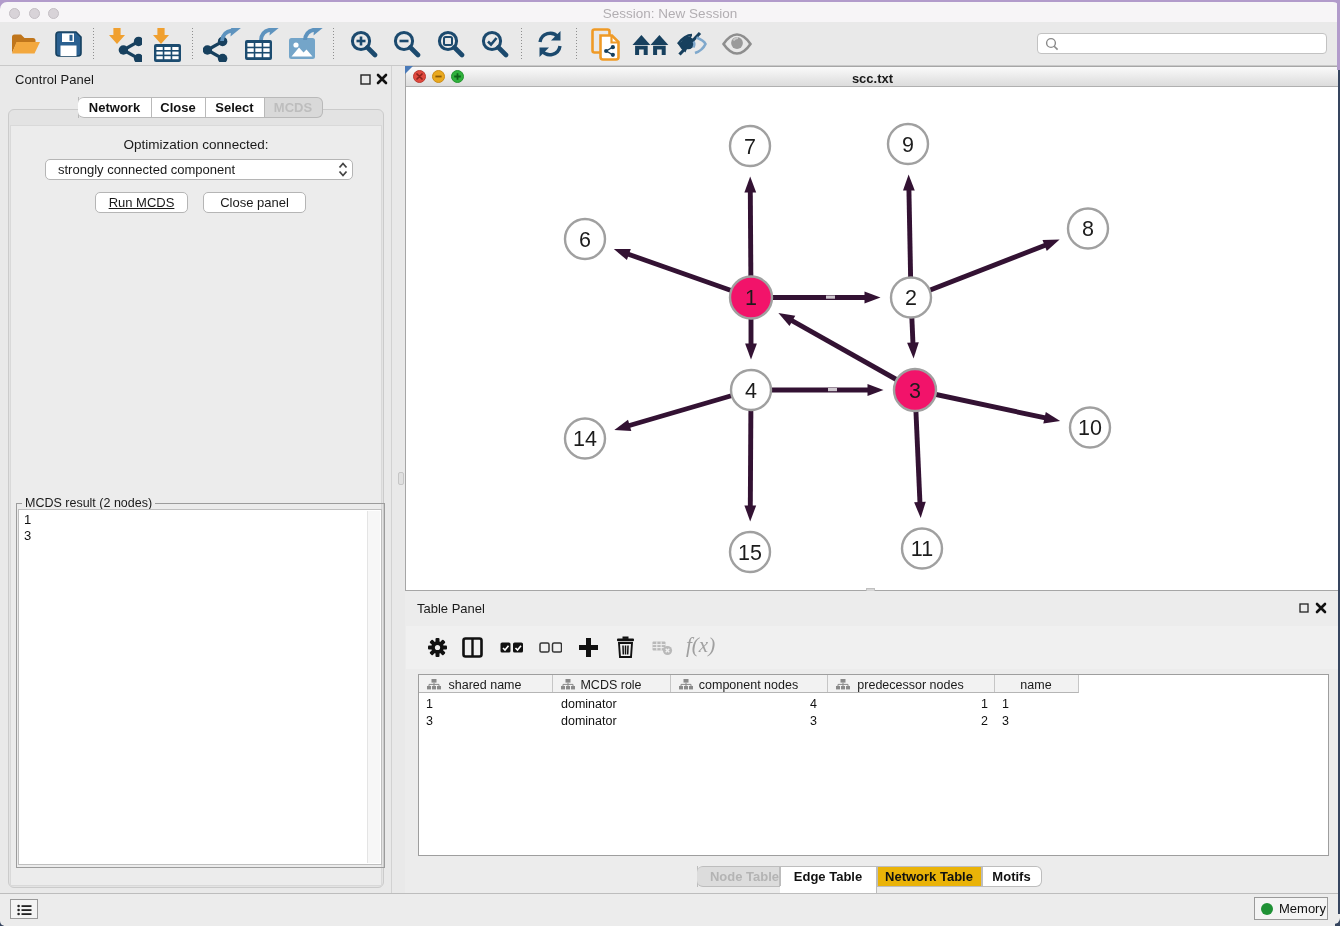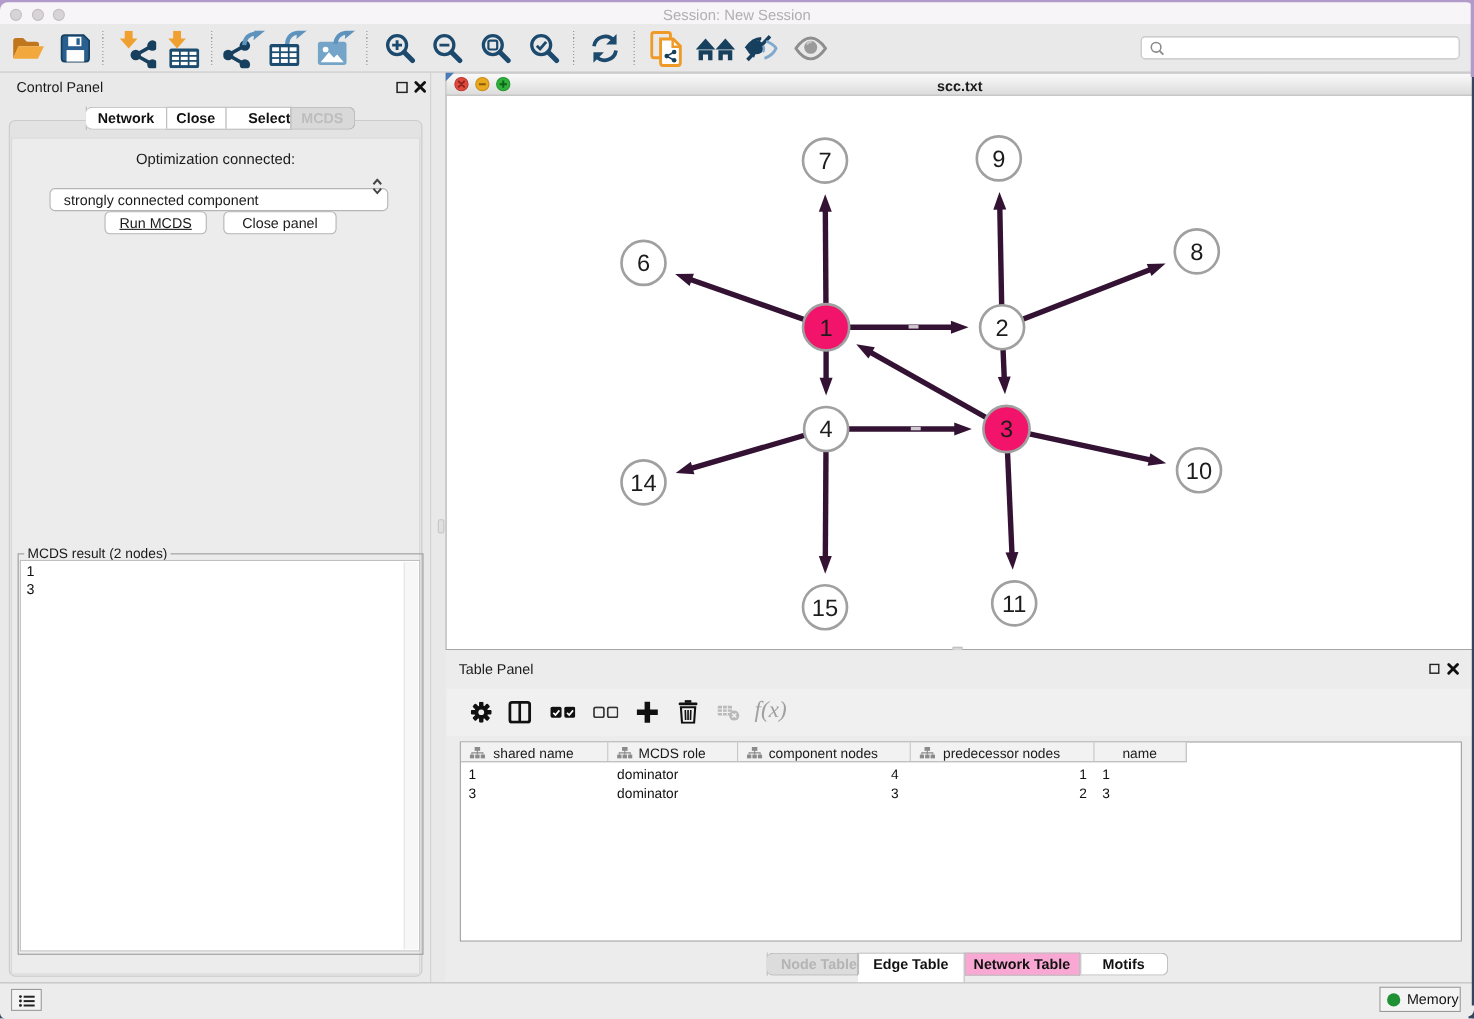"Select" div.abs { text-align: right -> center }
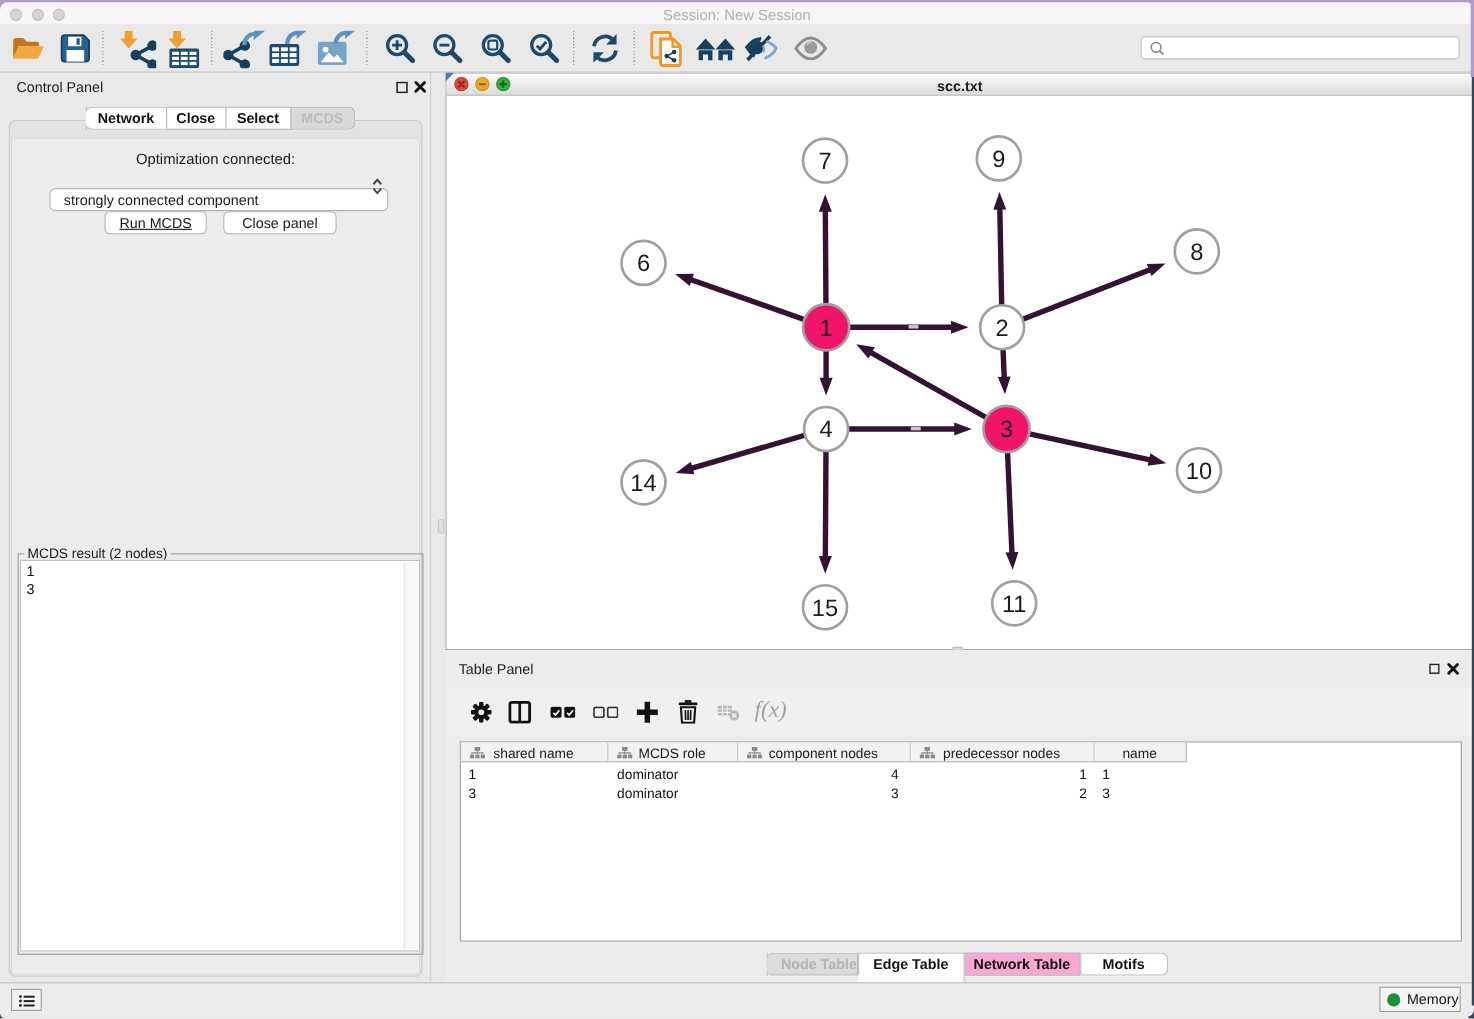"strongly connected component" div.btn { margin-top: 12px -> none }
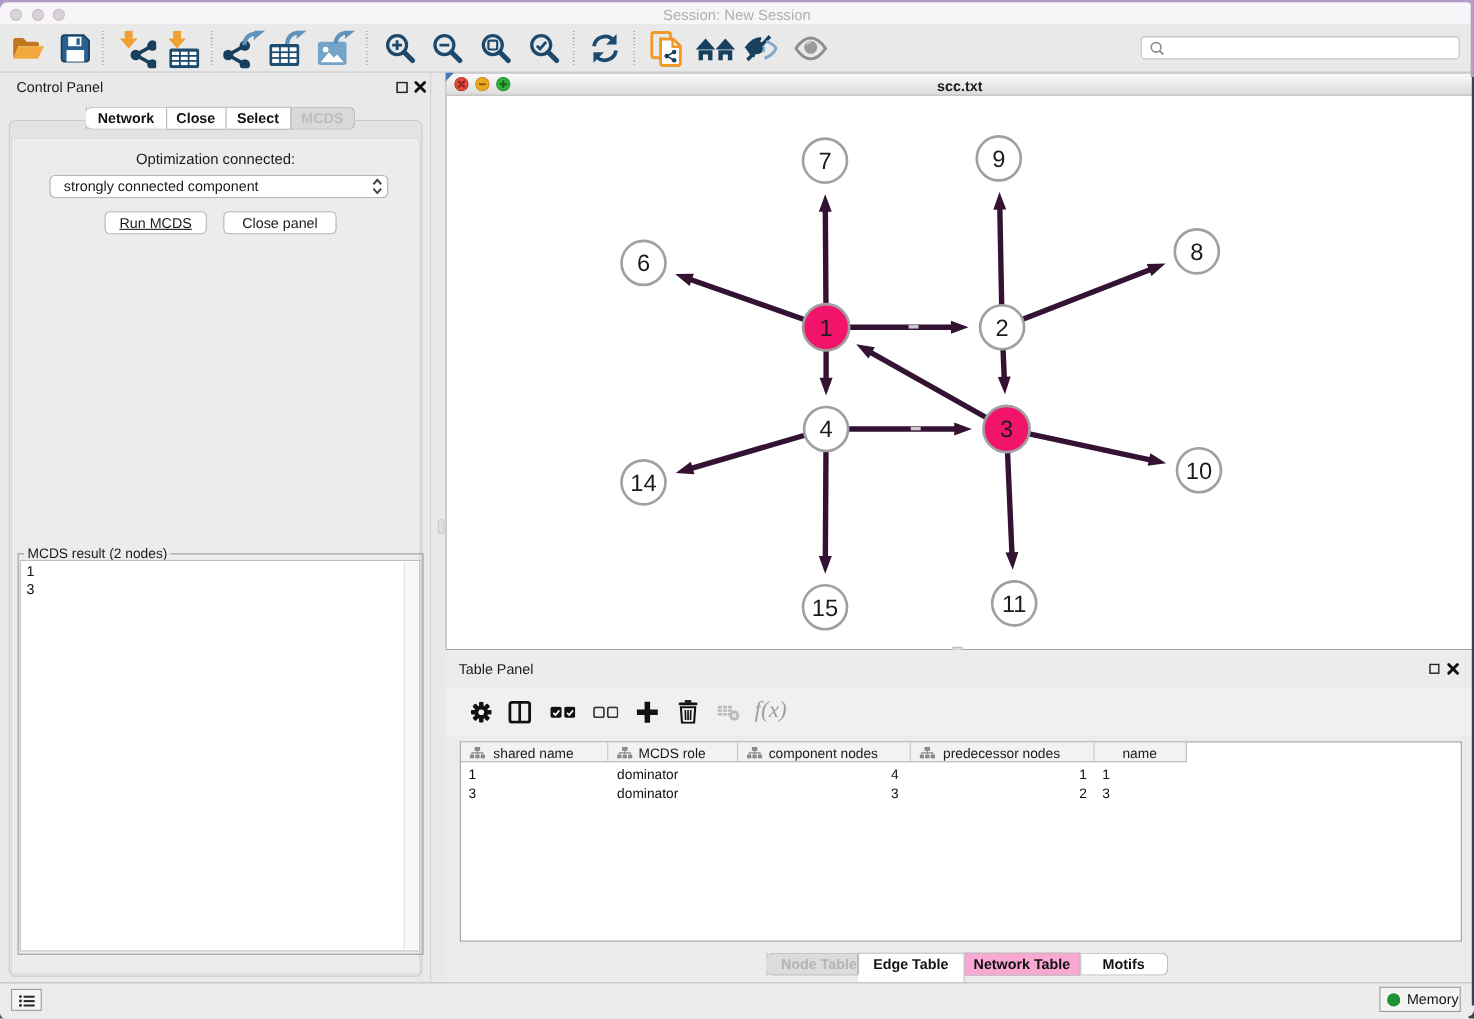"Network Table" div.abs { background: #f9a8d4 -> #eab308 }
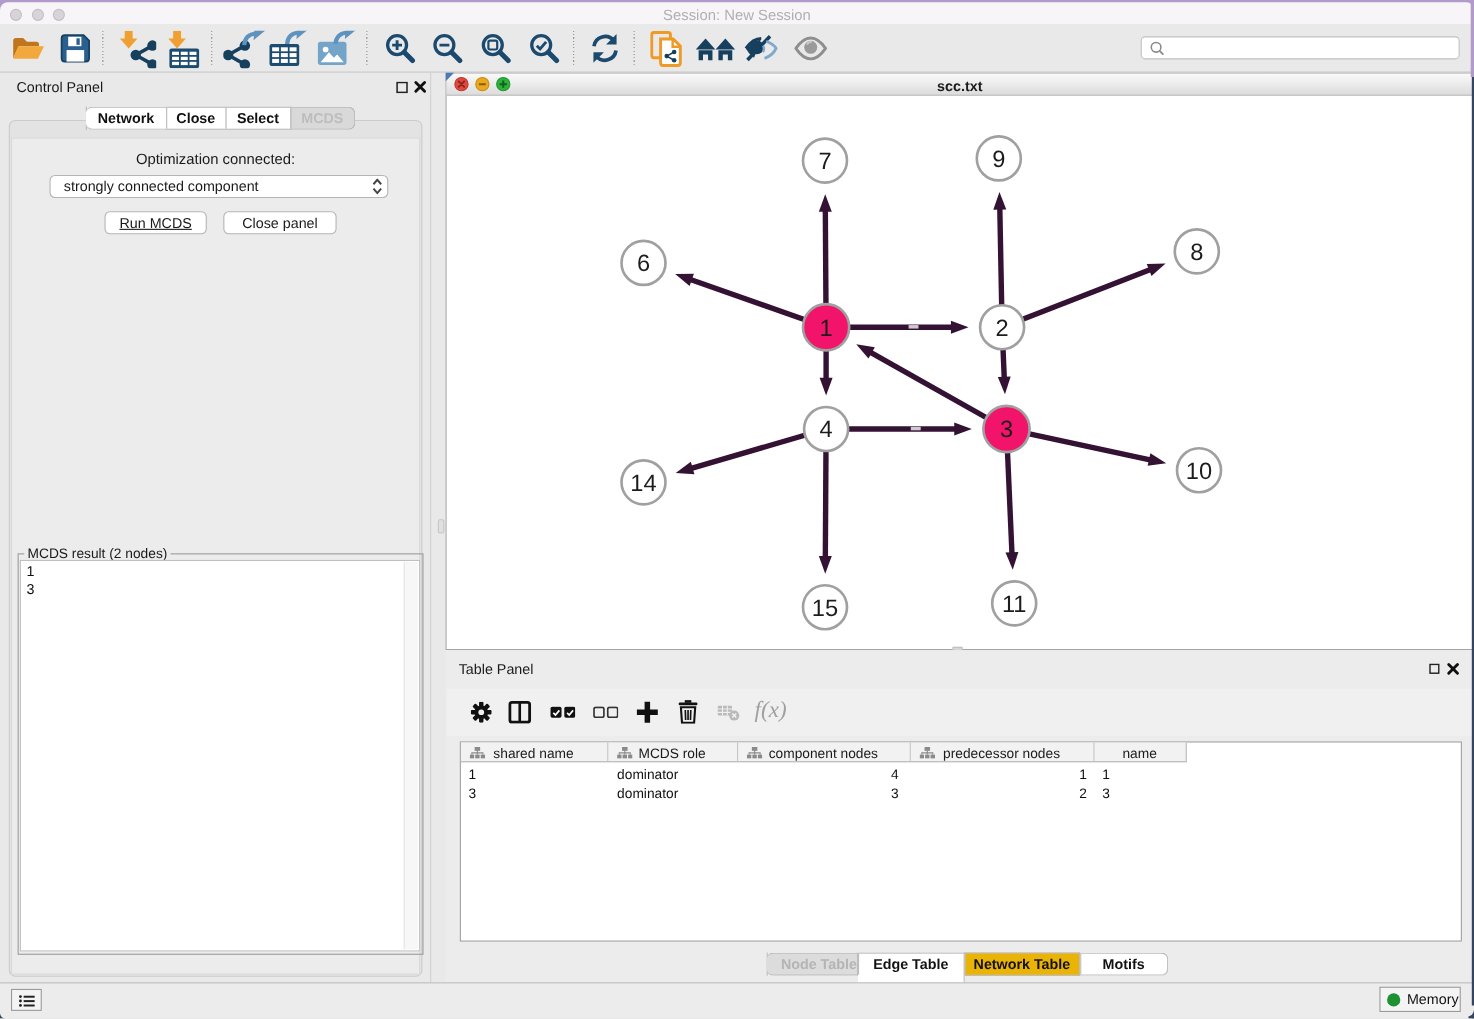"Motifs" div.abs { width: 80px -> 60px }
